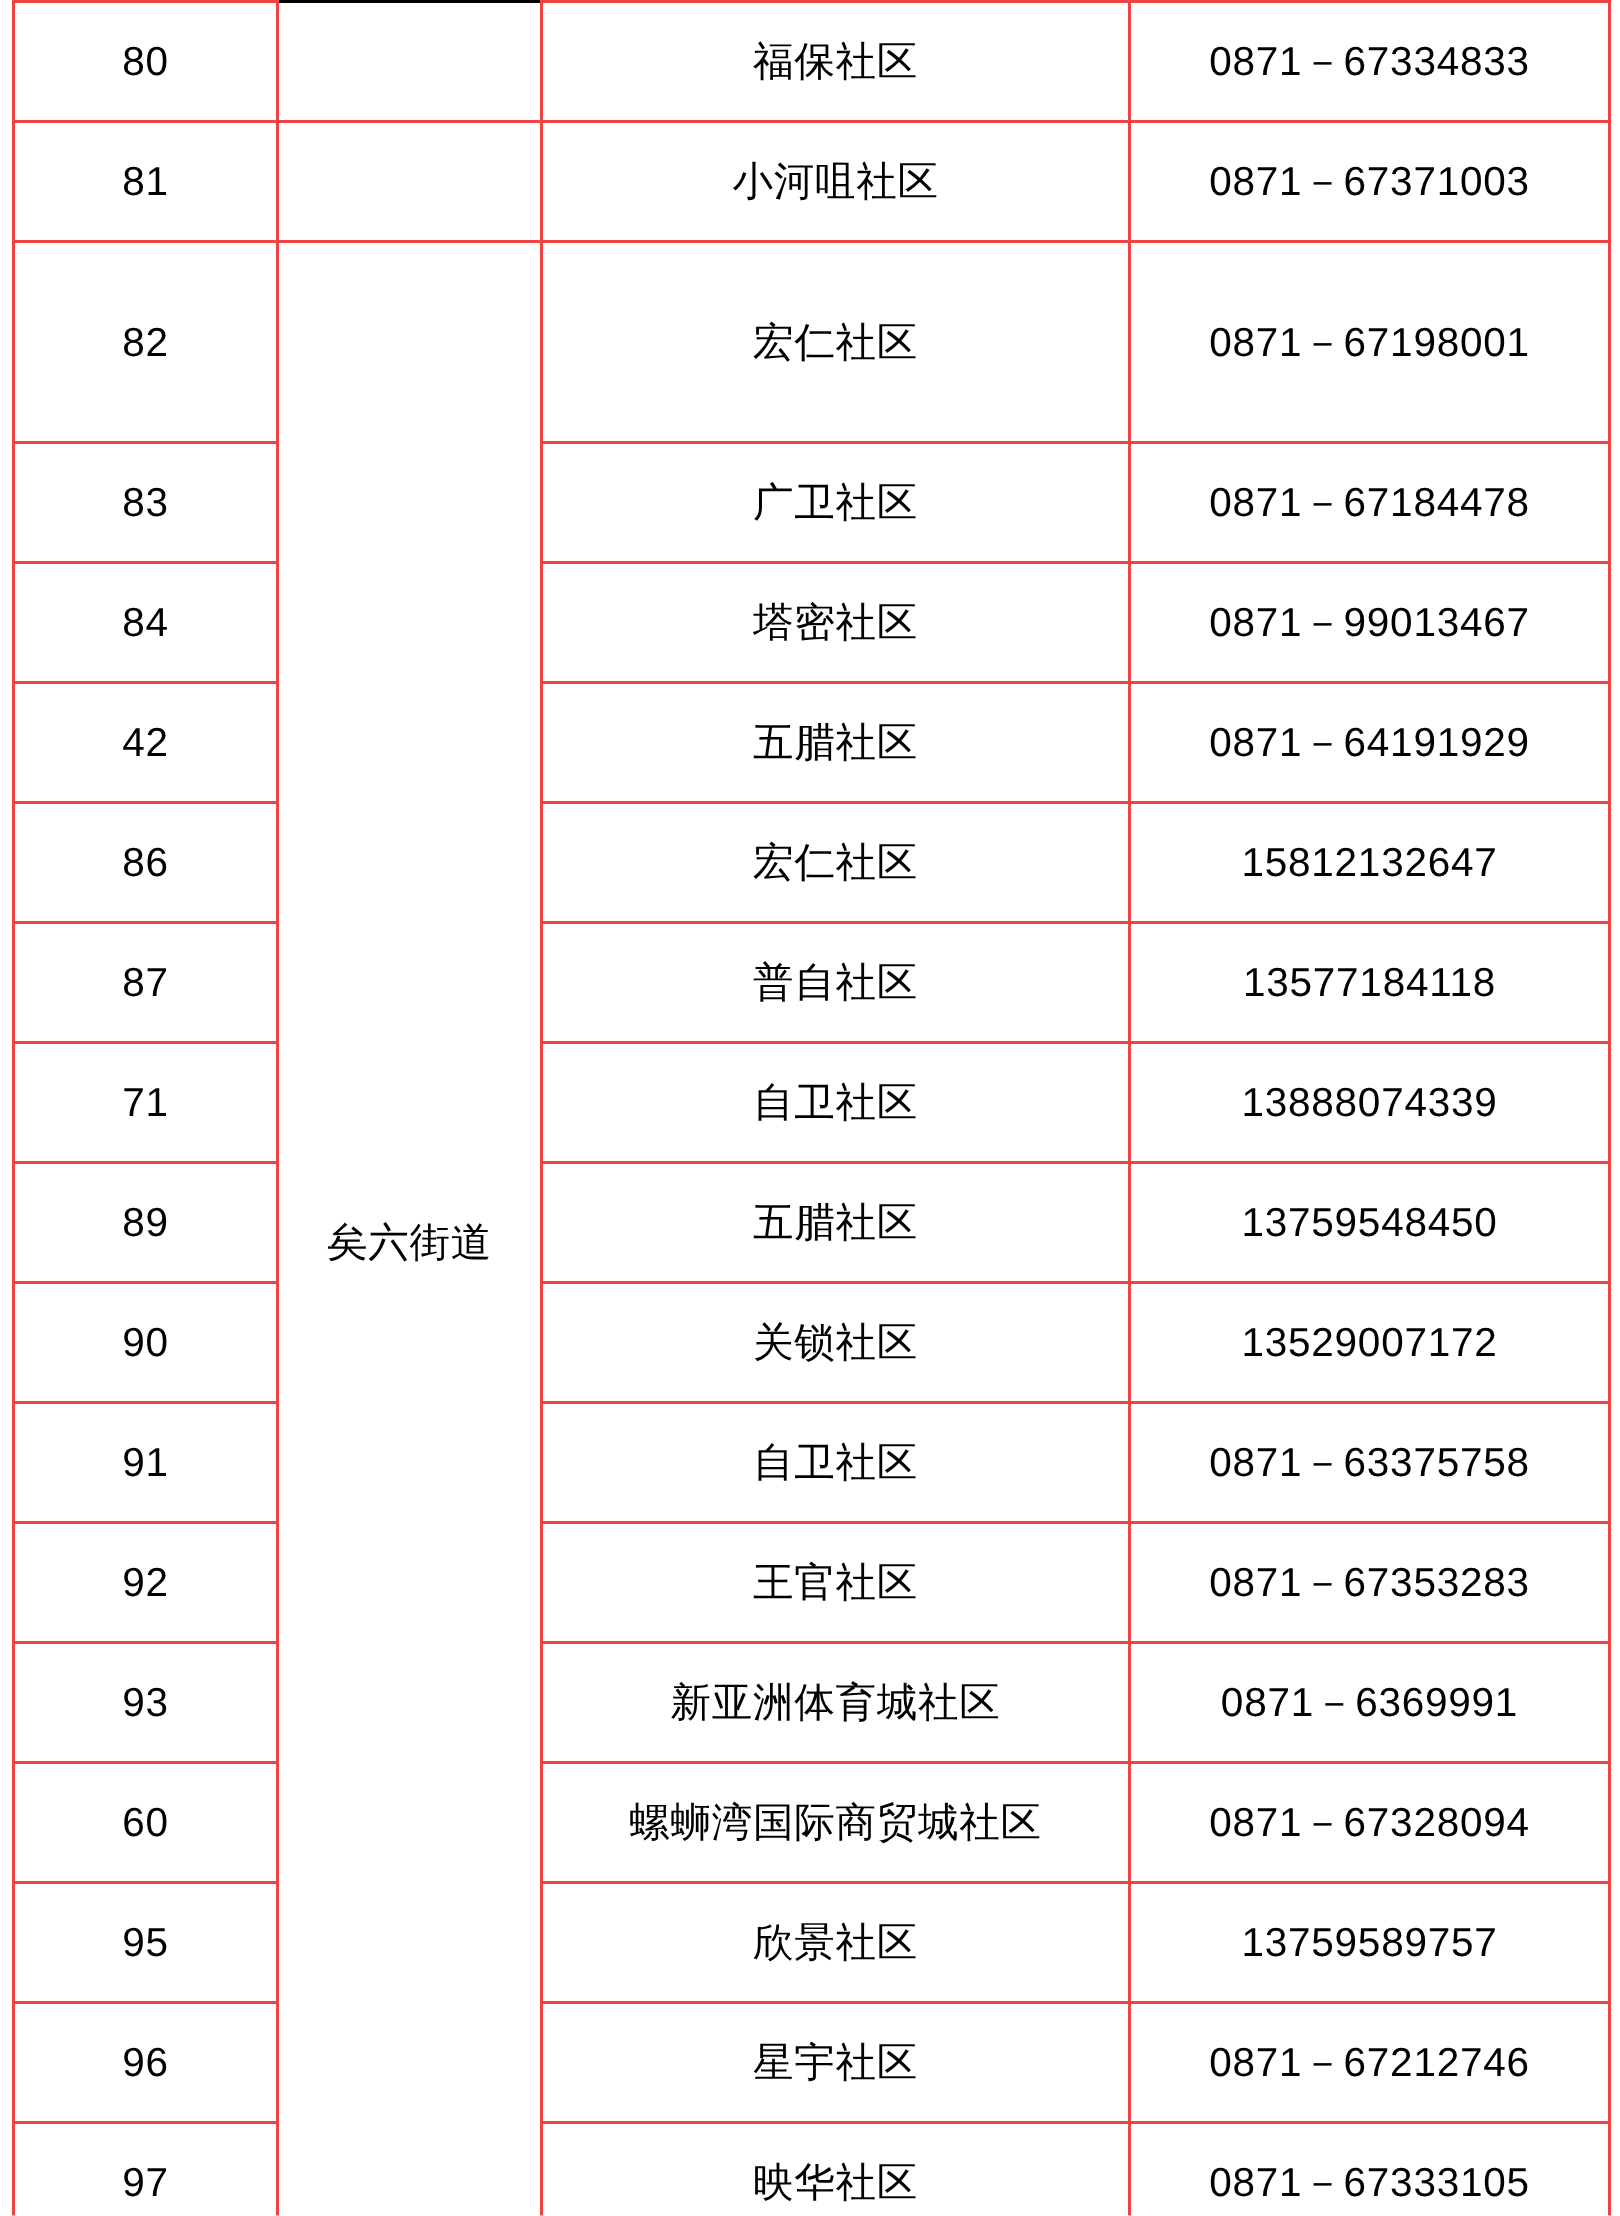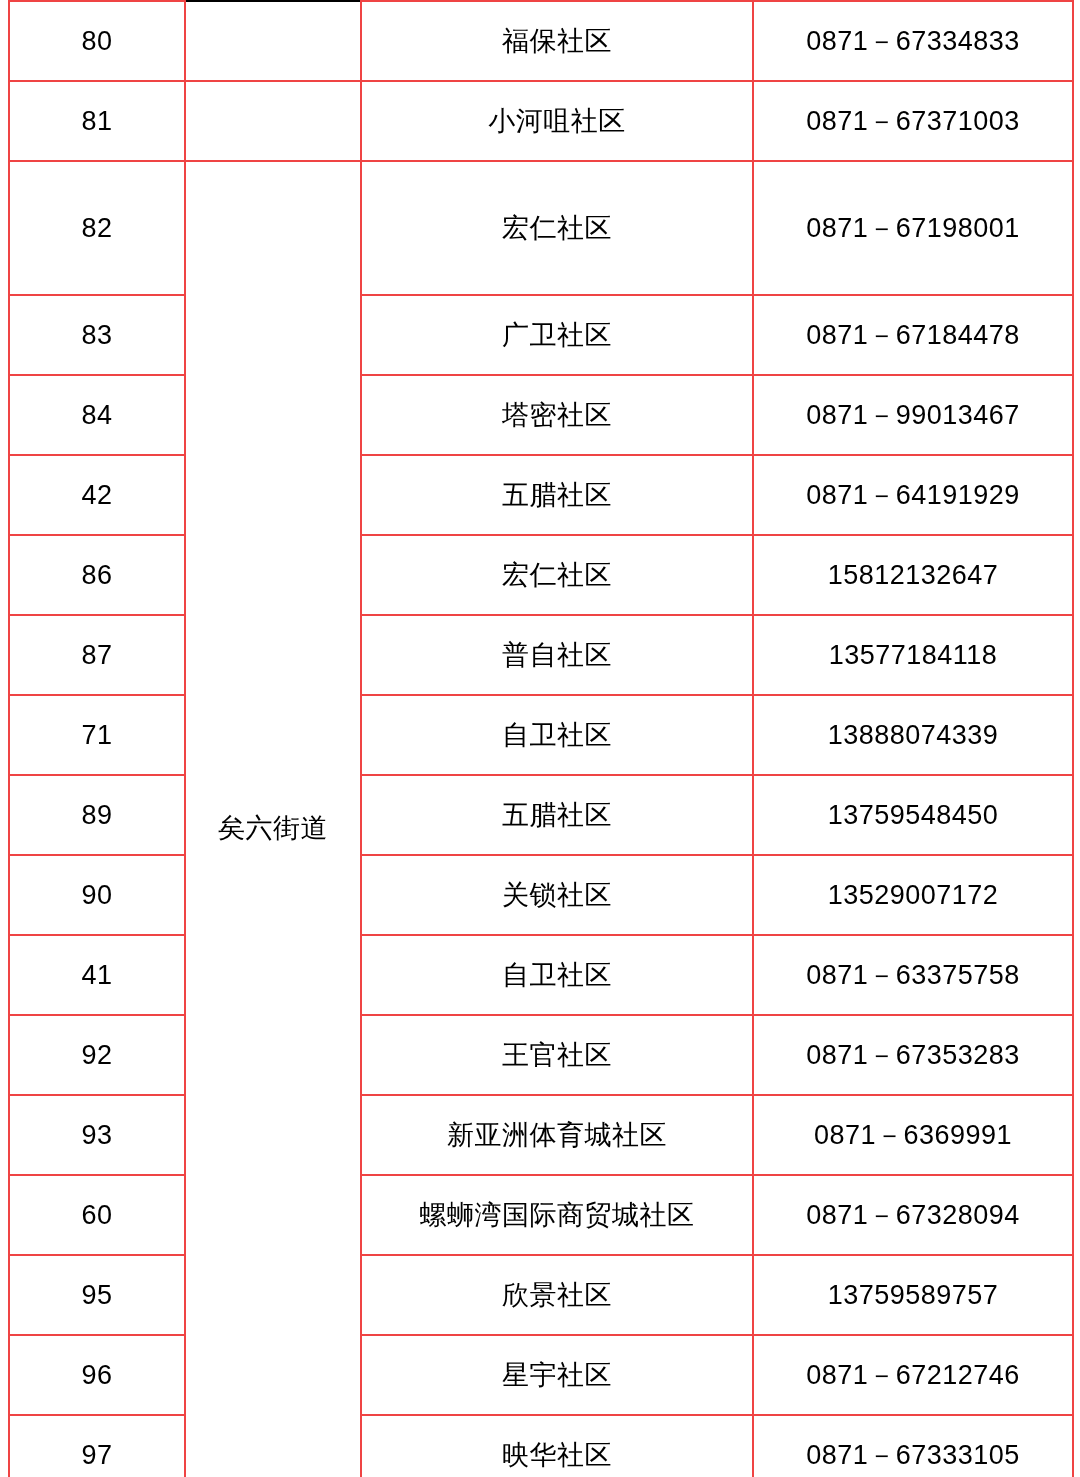"41" td.index-cell { text: 41 -> 91 }
